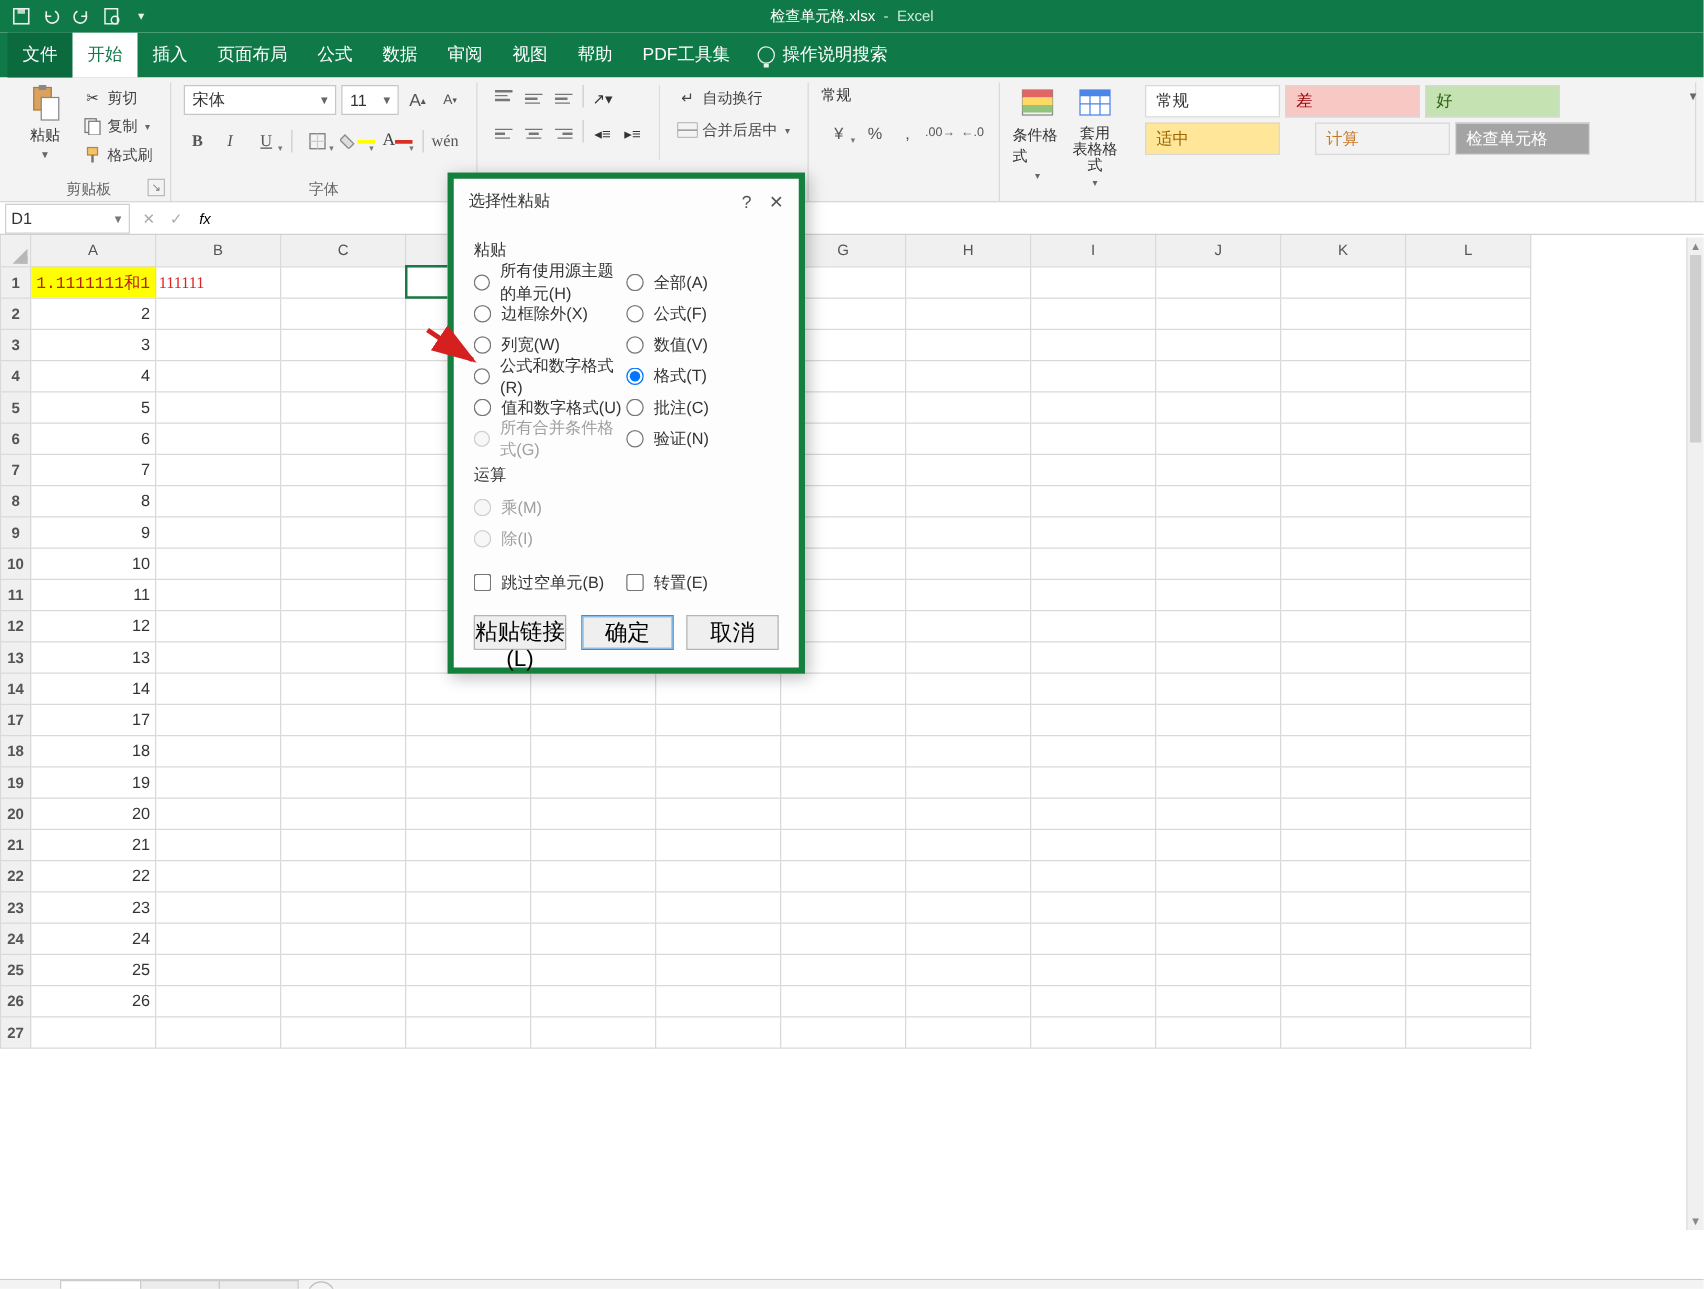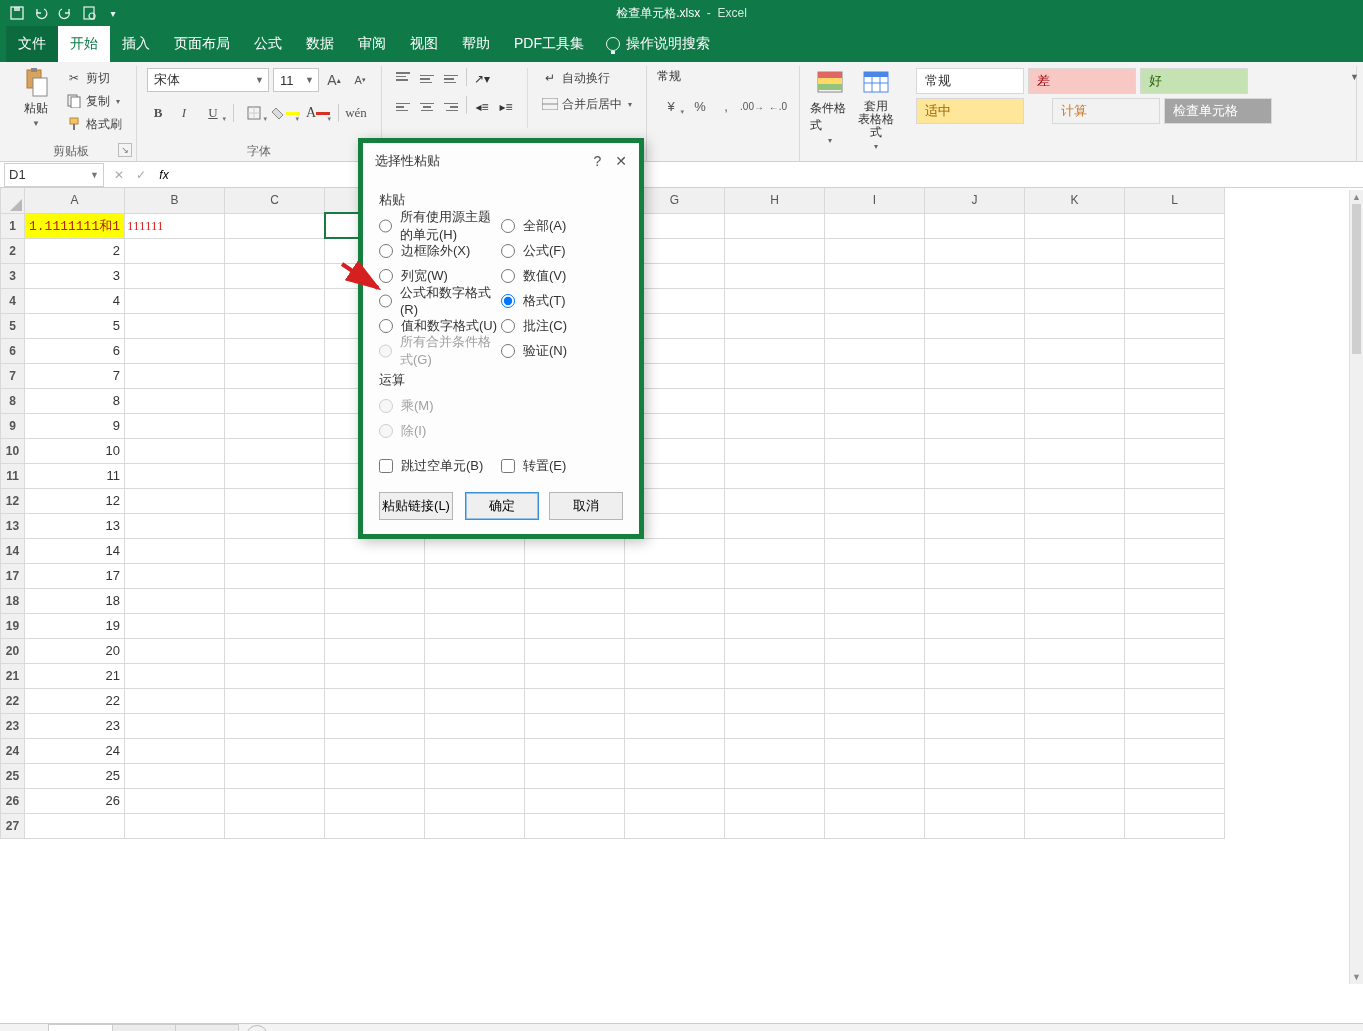"粘贴链接(L)" .dialog button { font-size: 13px -> 18px }
